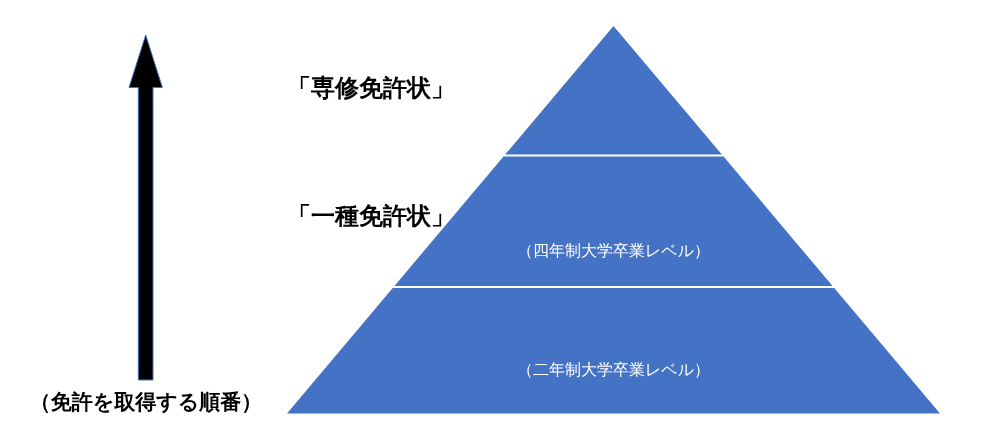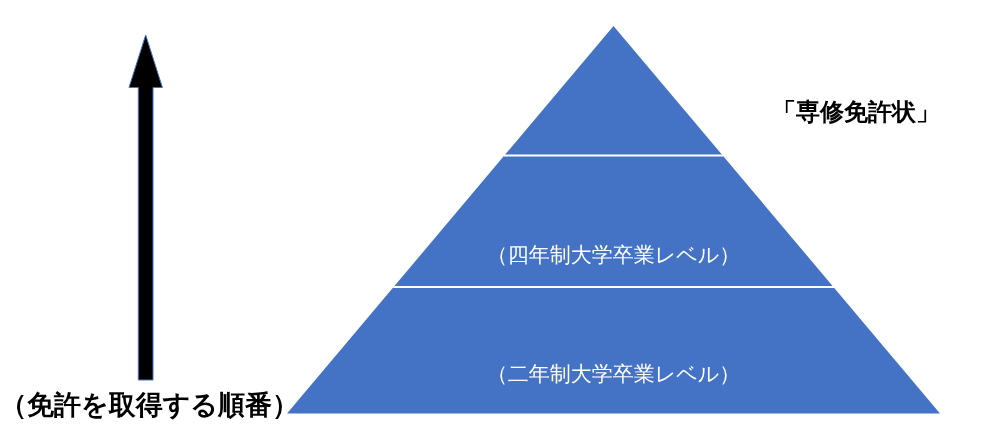"「専修免許状」" .tier-label { margin-top: 24px -> none; text-align: right -> left }
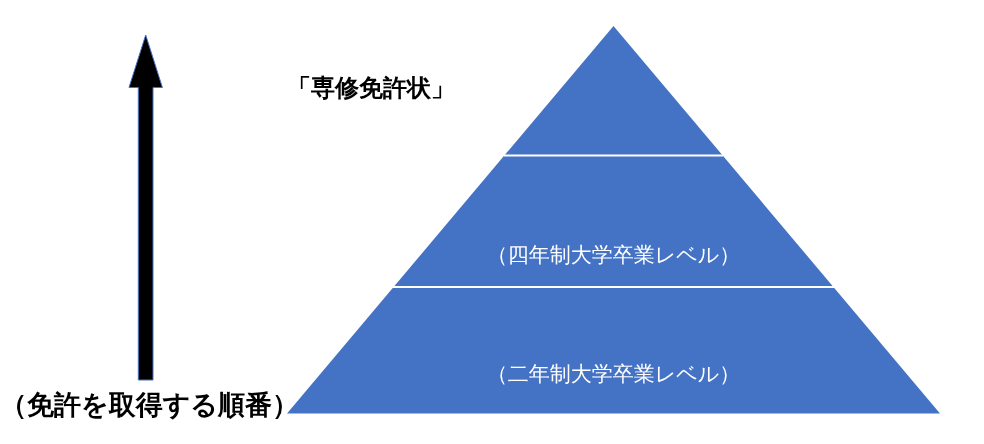"「一種免許状」" div.tier-label { html: none -> <div>「一種免許状」</div> }
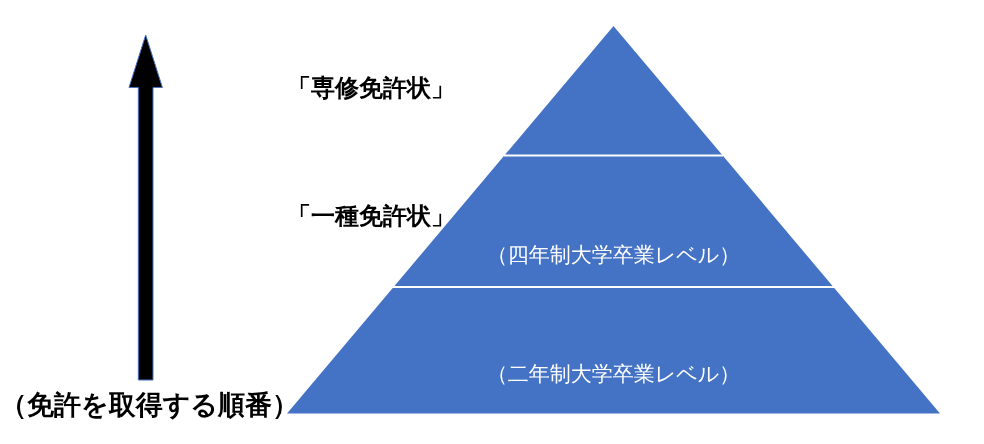"（四年制大学卒業レベル）" .tier-sublabel { font-size: 21px -> 16px }
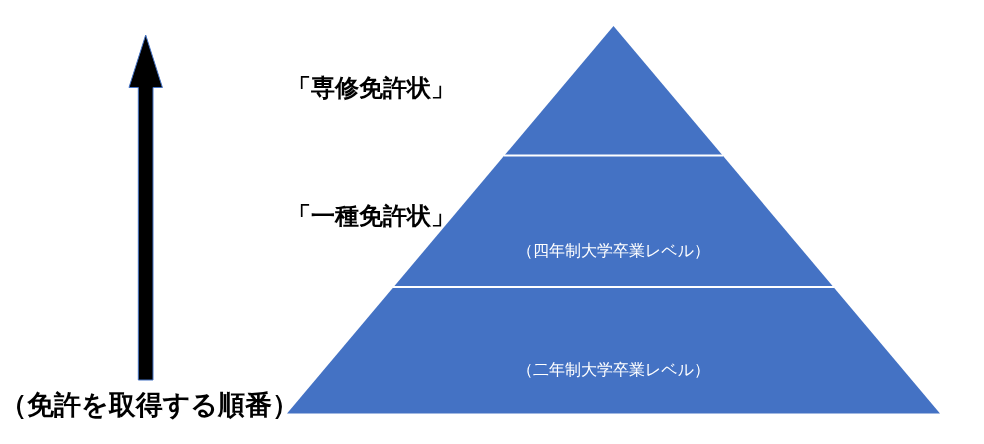"（免許を取得する順番）" .arrow-caption { font-size: 27px -> 21px }
